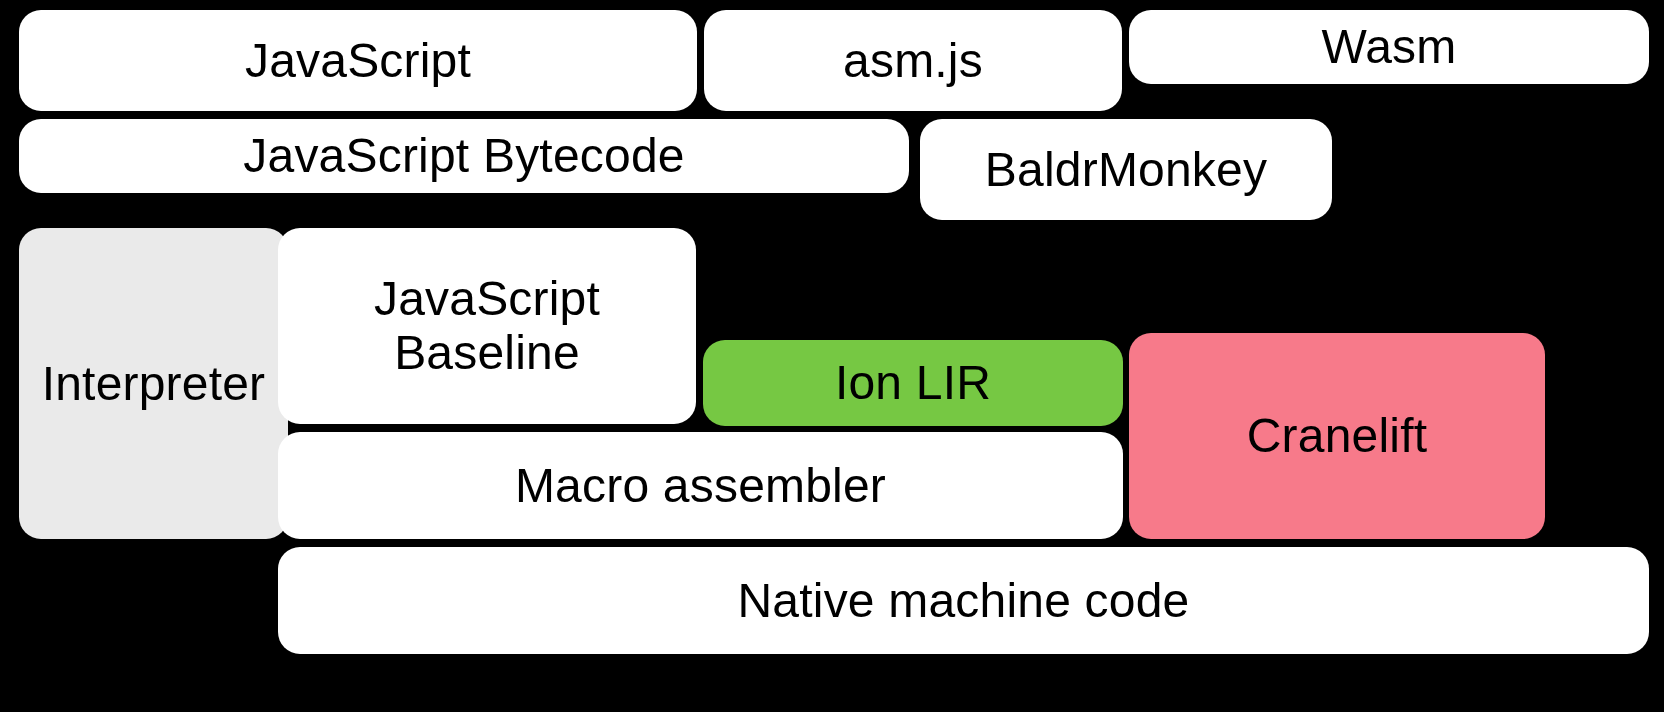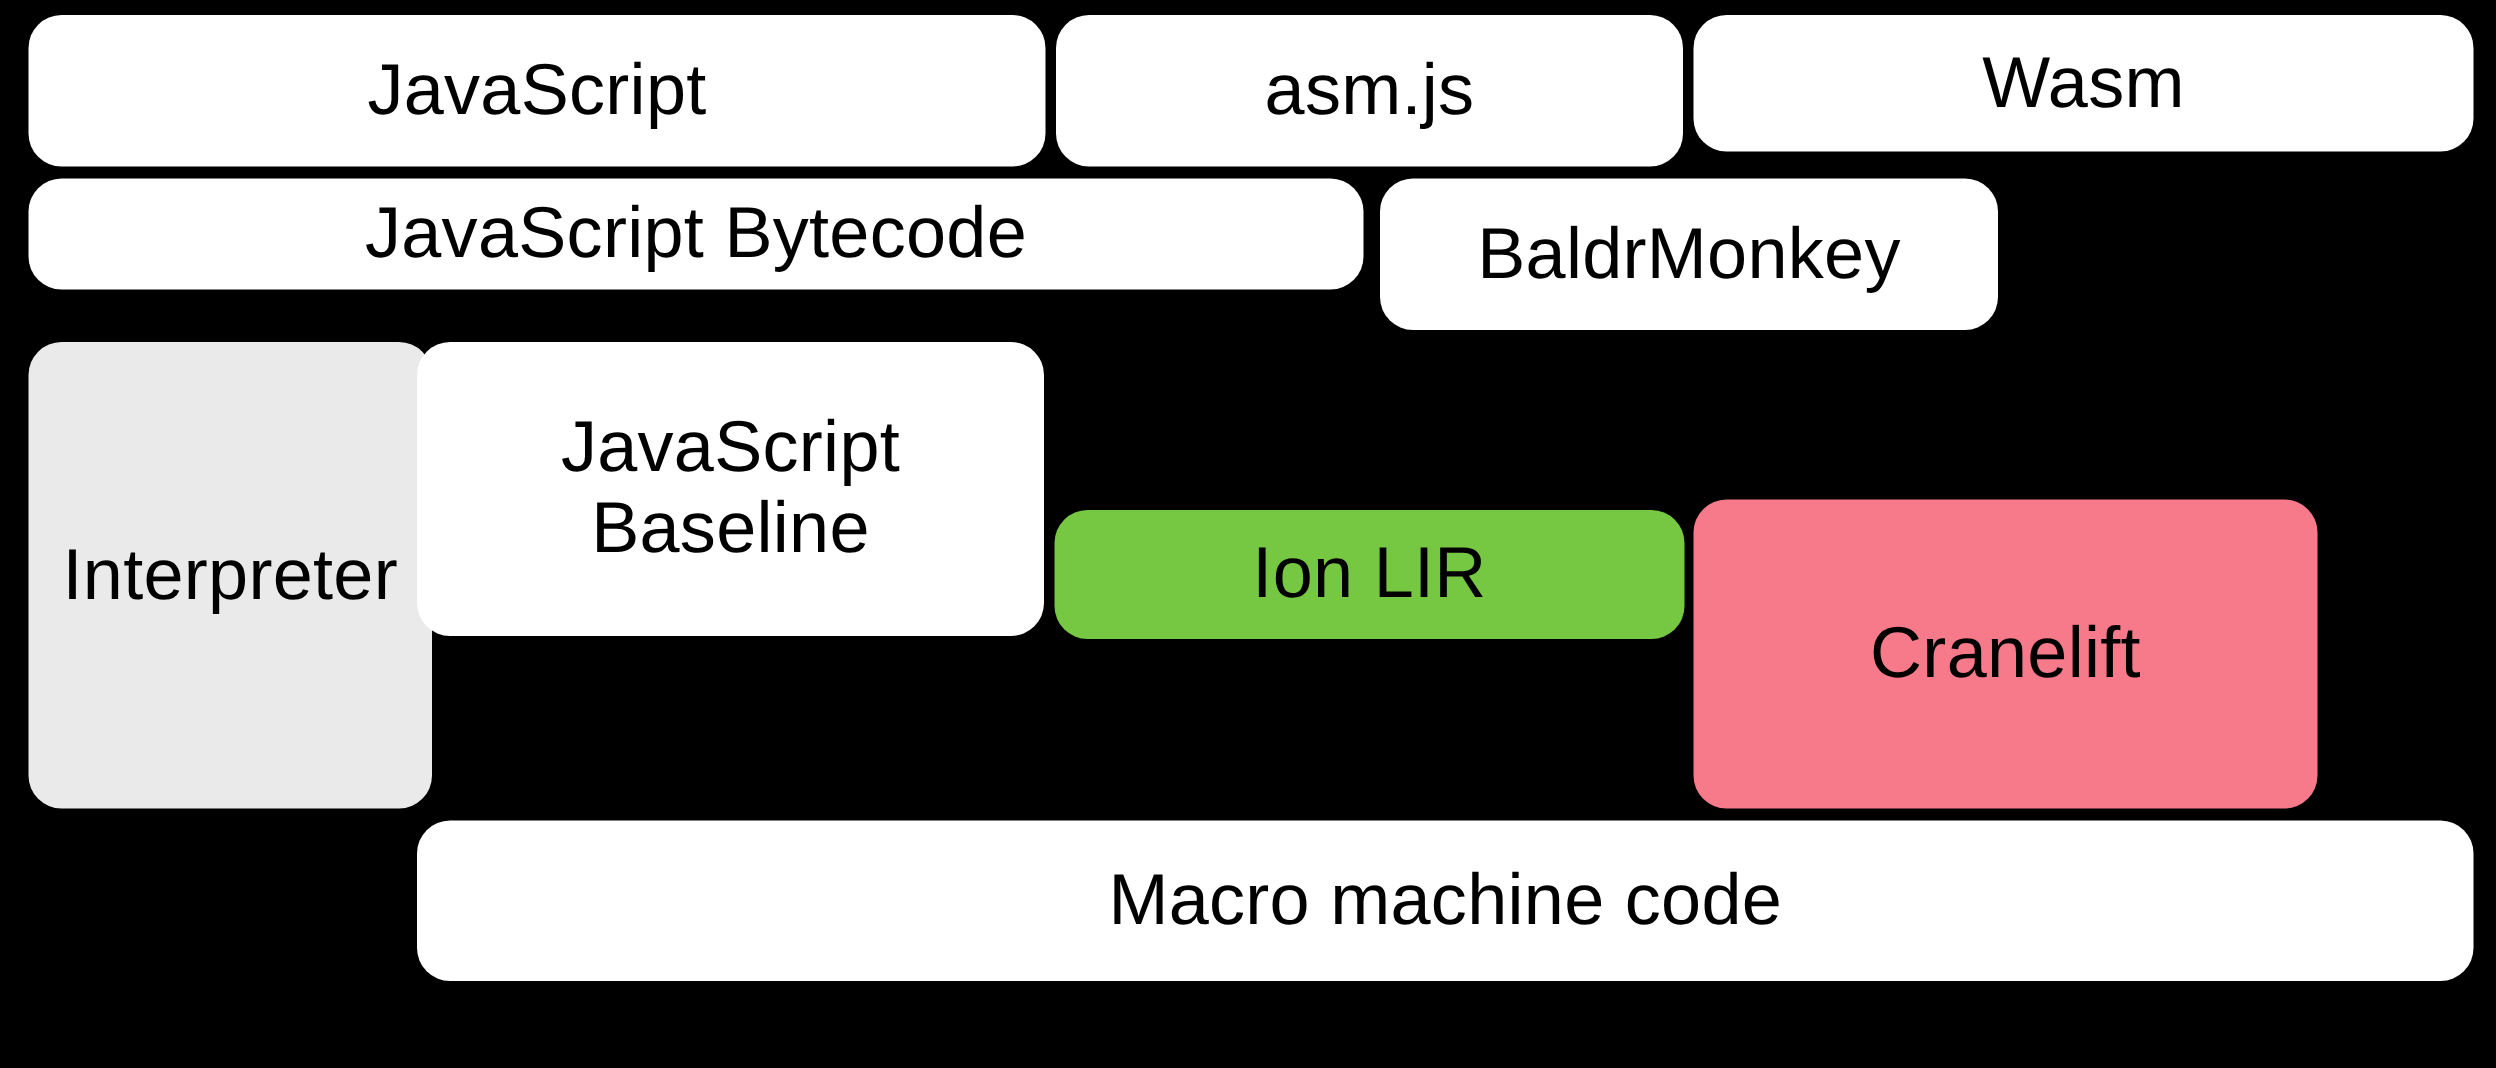"Wasm" #b-wasm { height: 91px -> 74px }
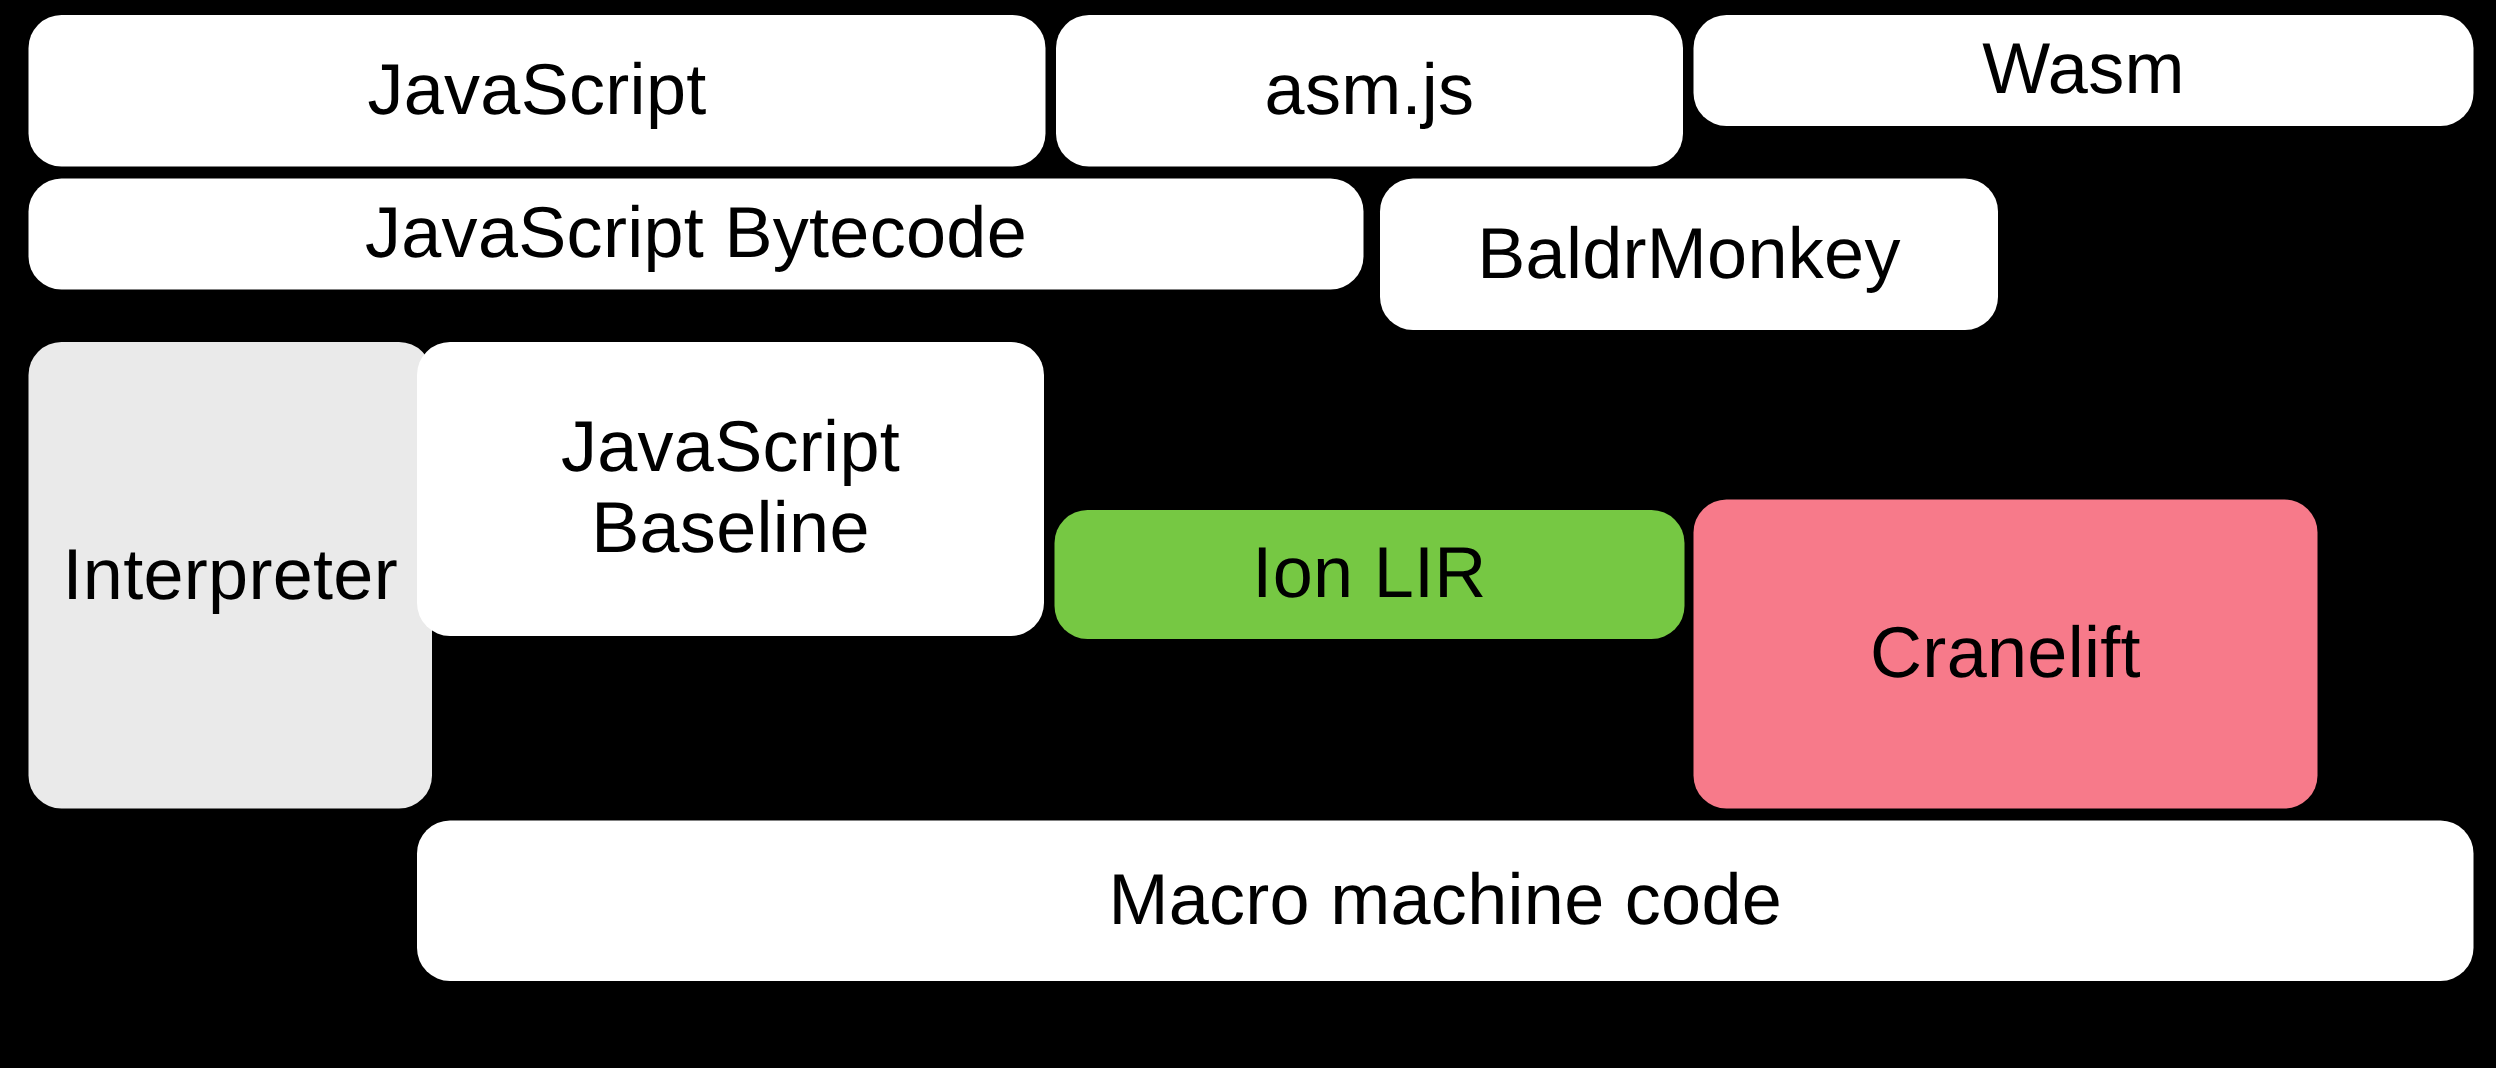"Macro assembler" div.box { html: none -> <div>Macro assembler</div> }
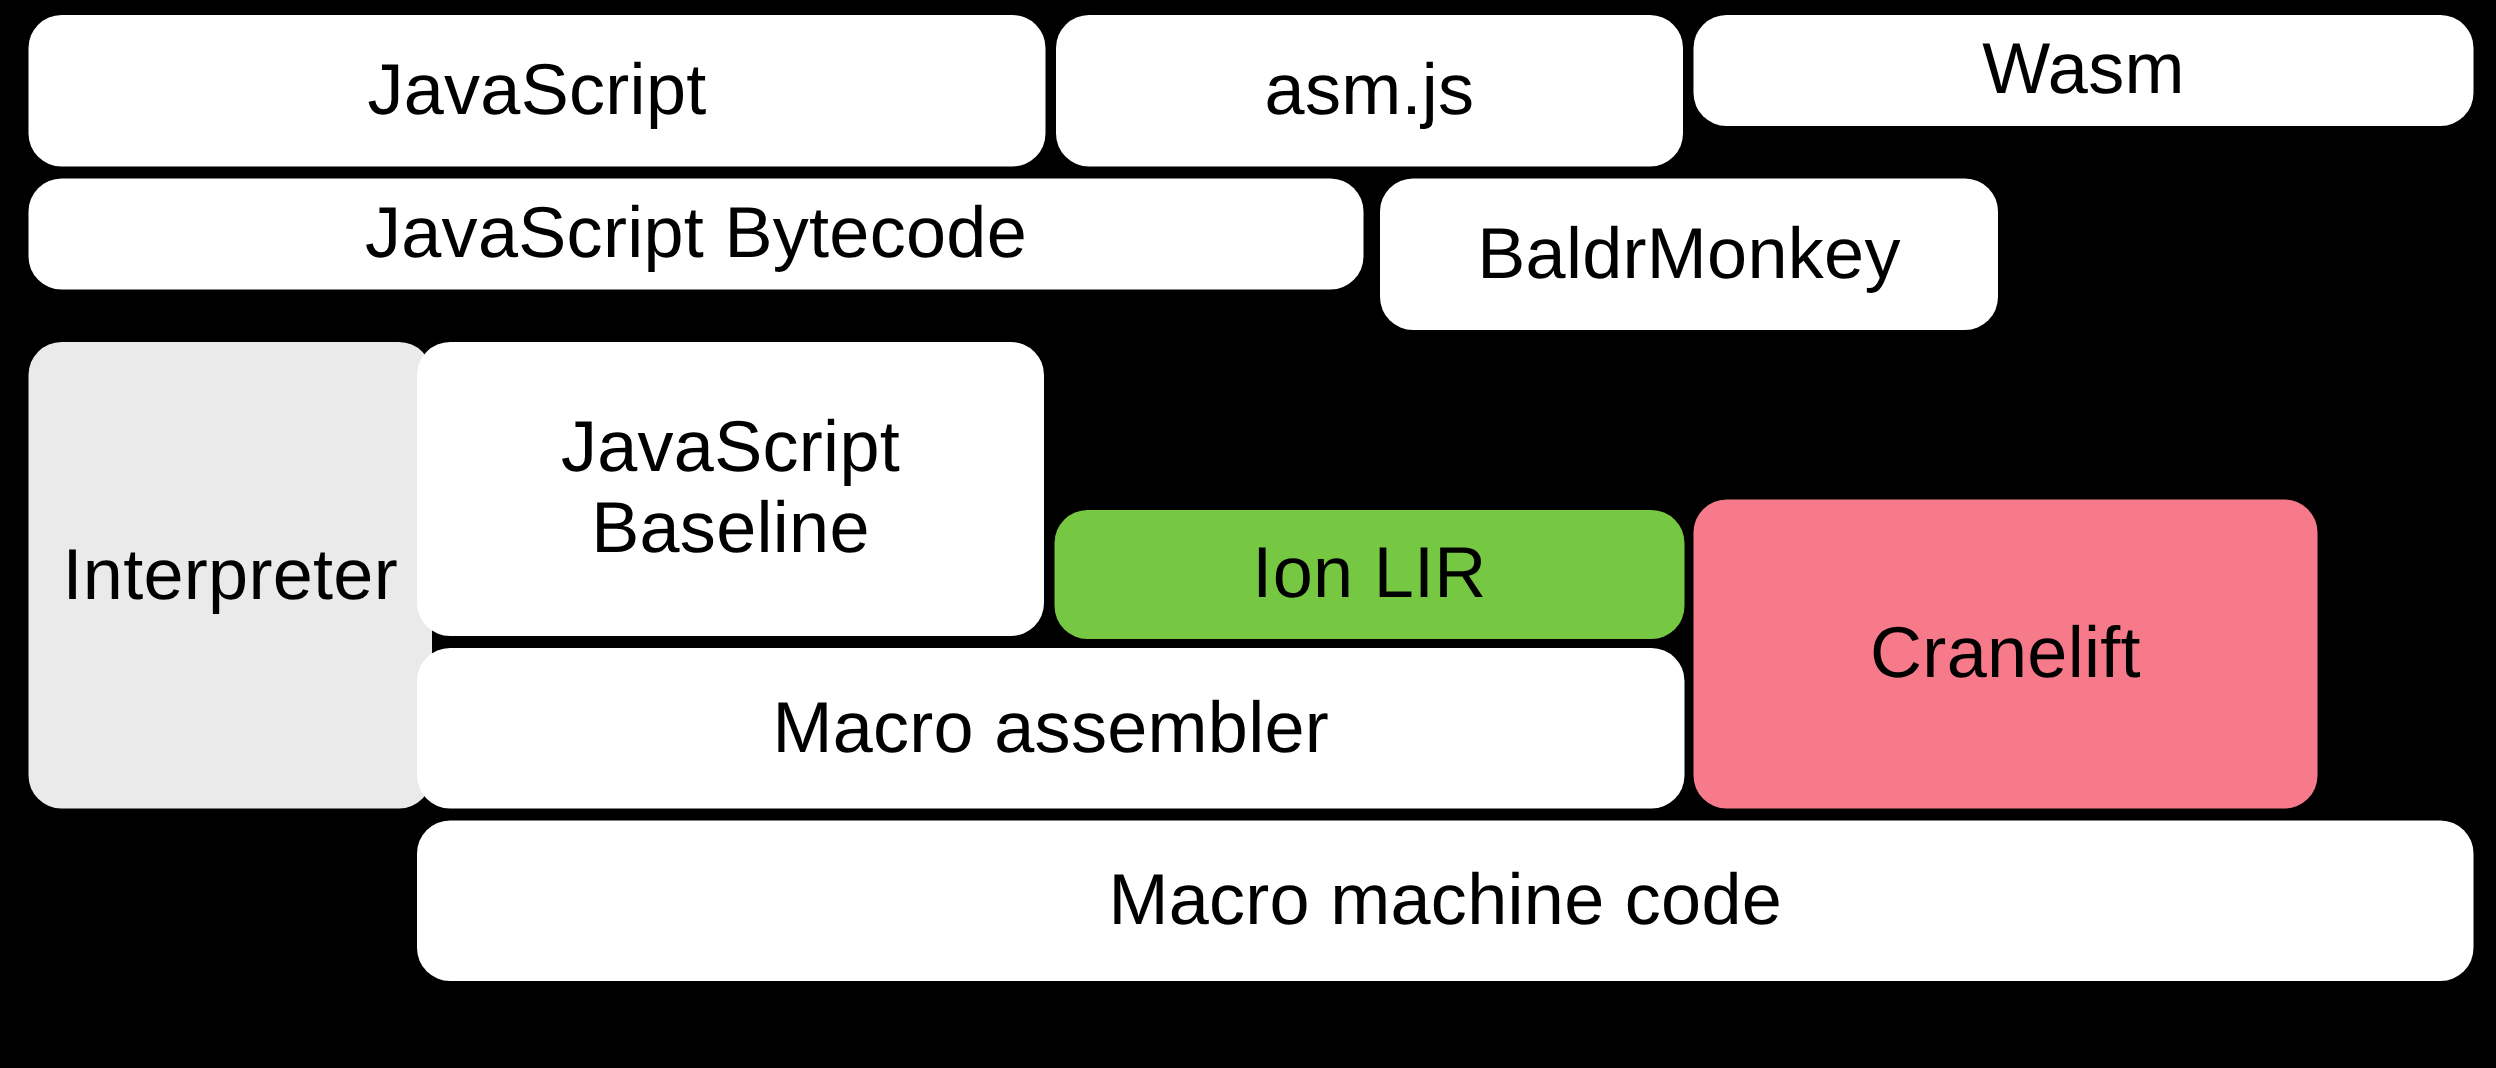"Macro machine code" div.box { text: Macro -> Native }
